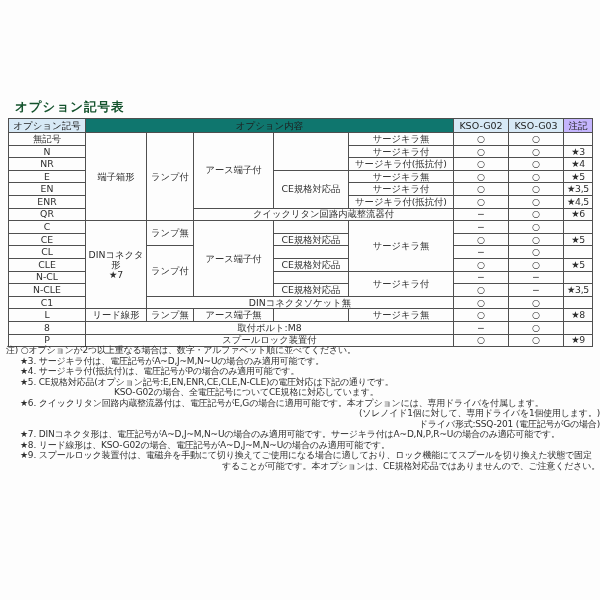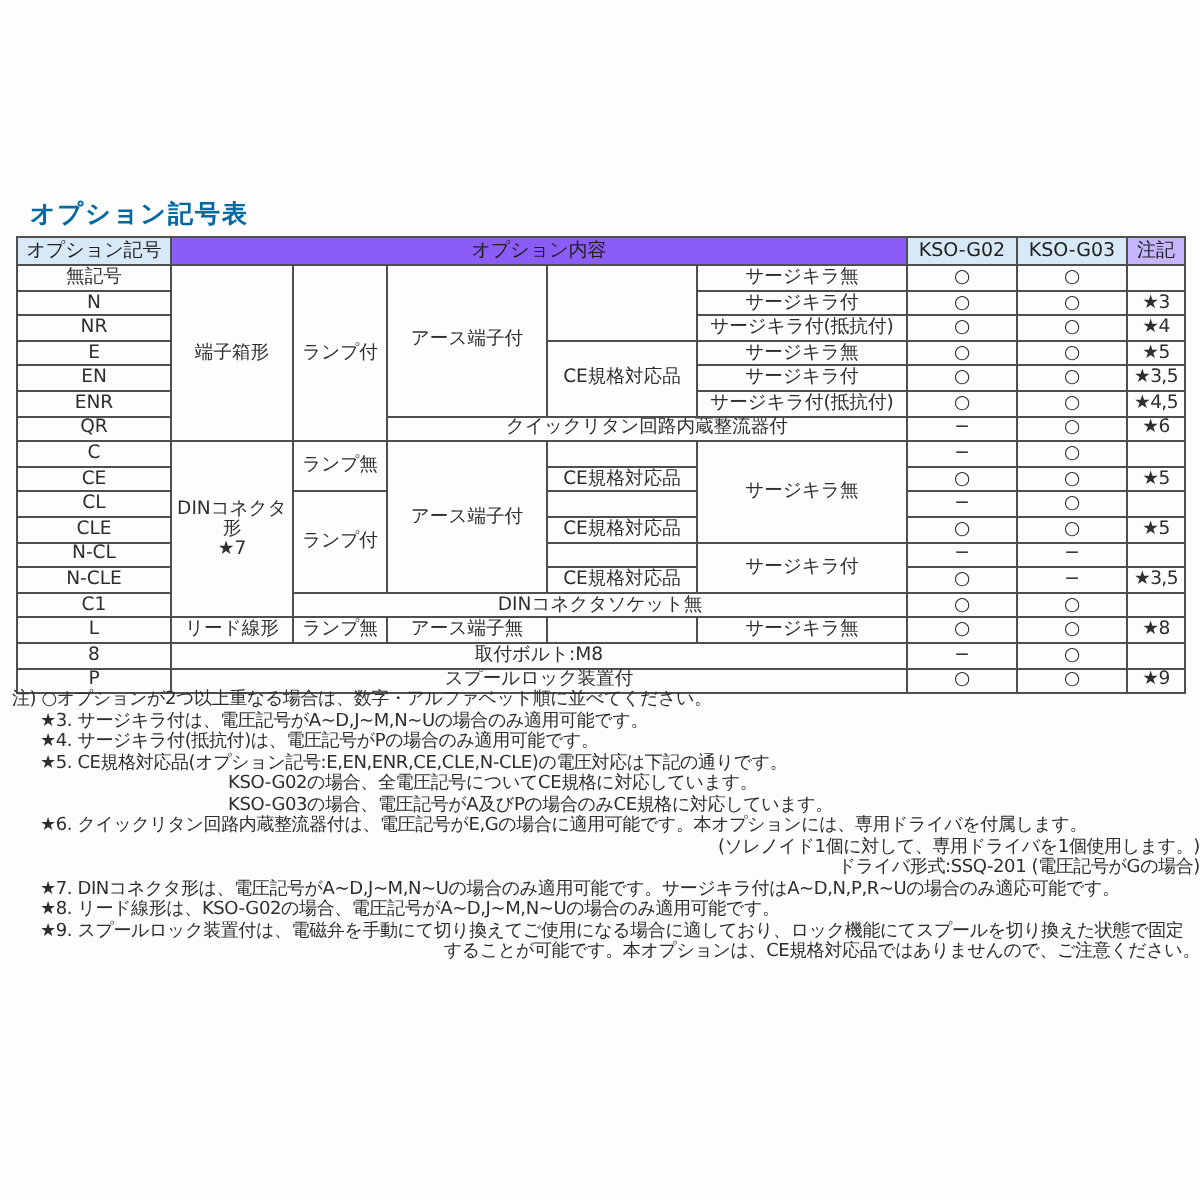"オプション記号表" .page-title { color: #0369a1 -> #14532d }
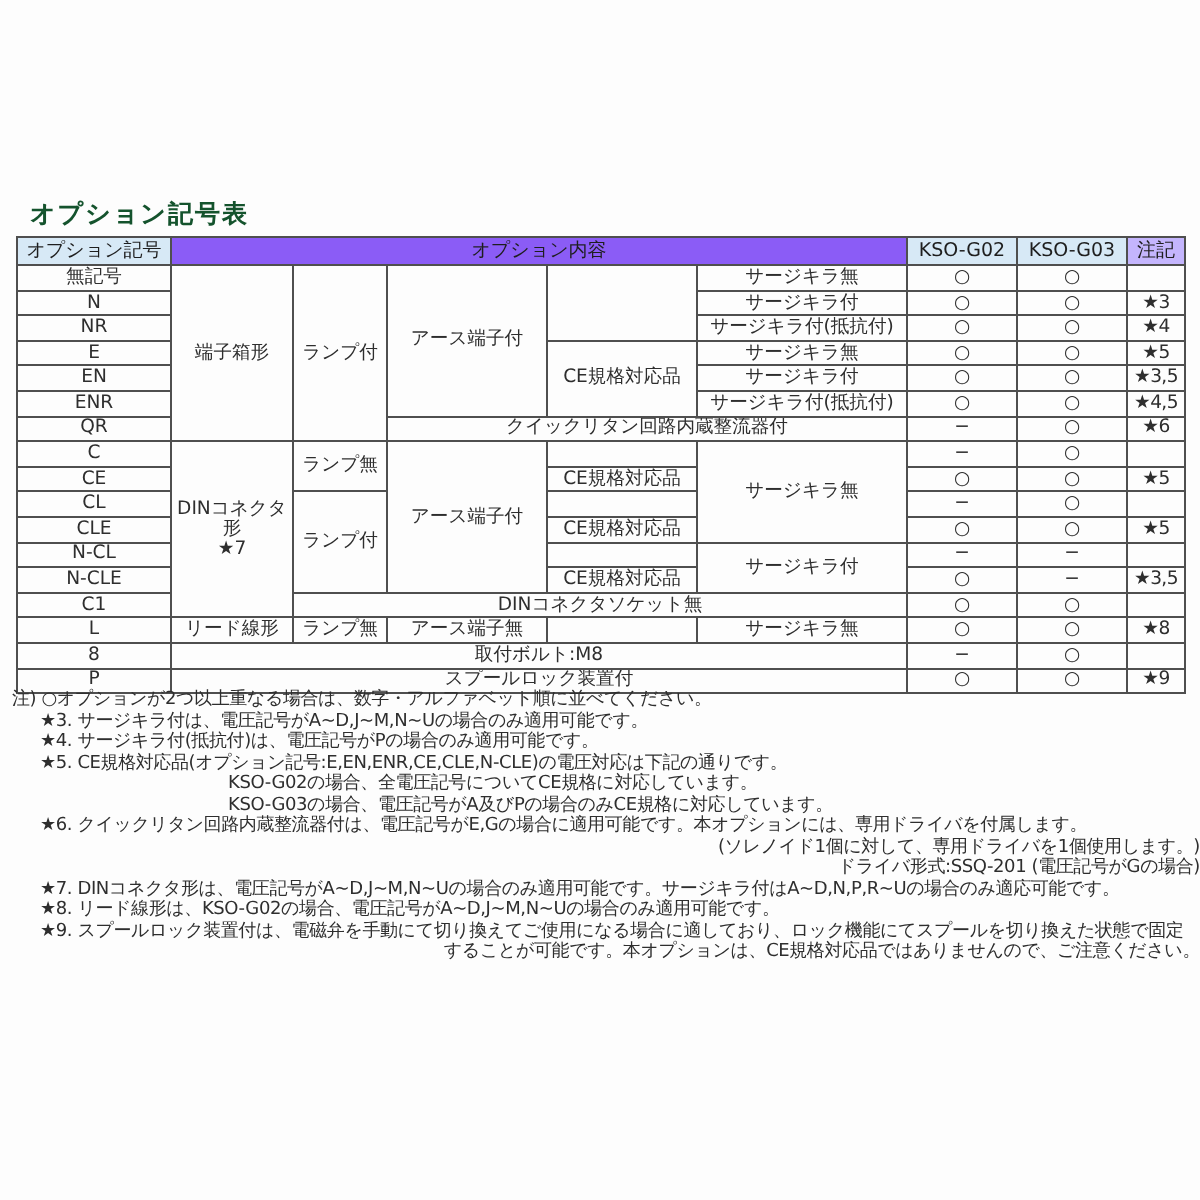"オプション内容" th { background: #8b5cf6 -> #0f766e }
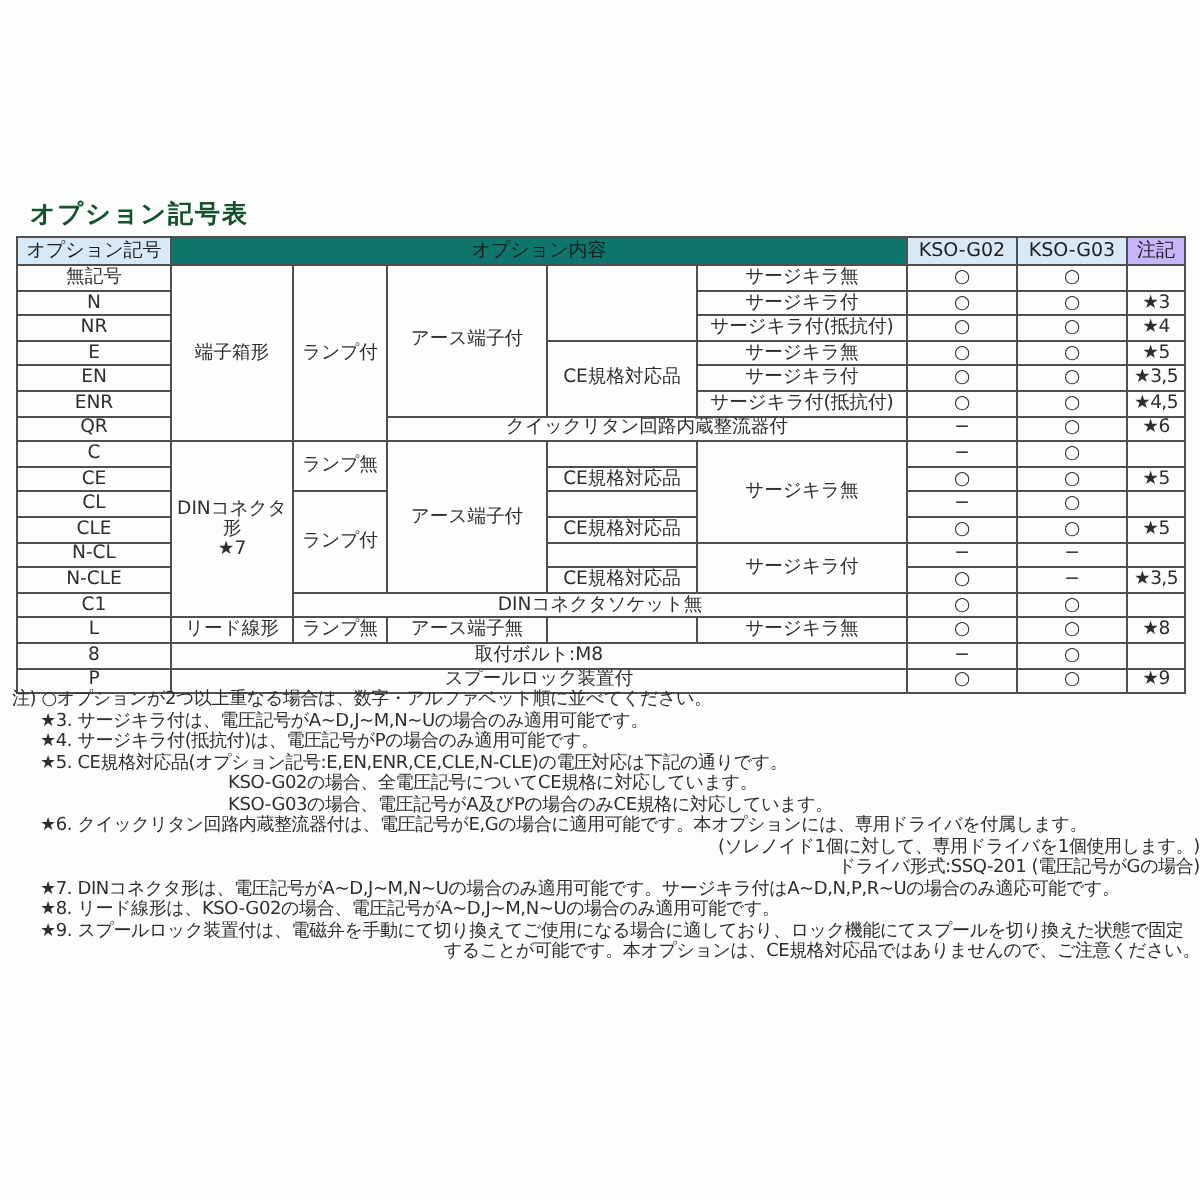"KSO-G03の場合、電圧記号がA及びPの場合のみCE規格に対応しています。" div.note-line { html: <div>KSO-G03の場合、電圧記号がA及びPの場合のみCE規格に対応しています。</div> -> none }
